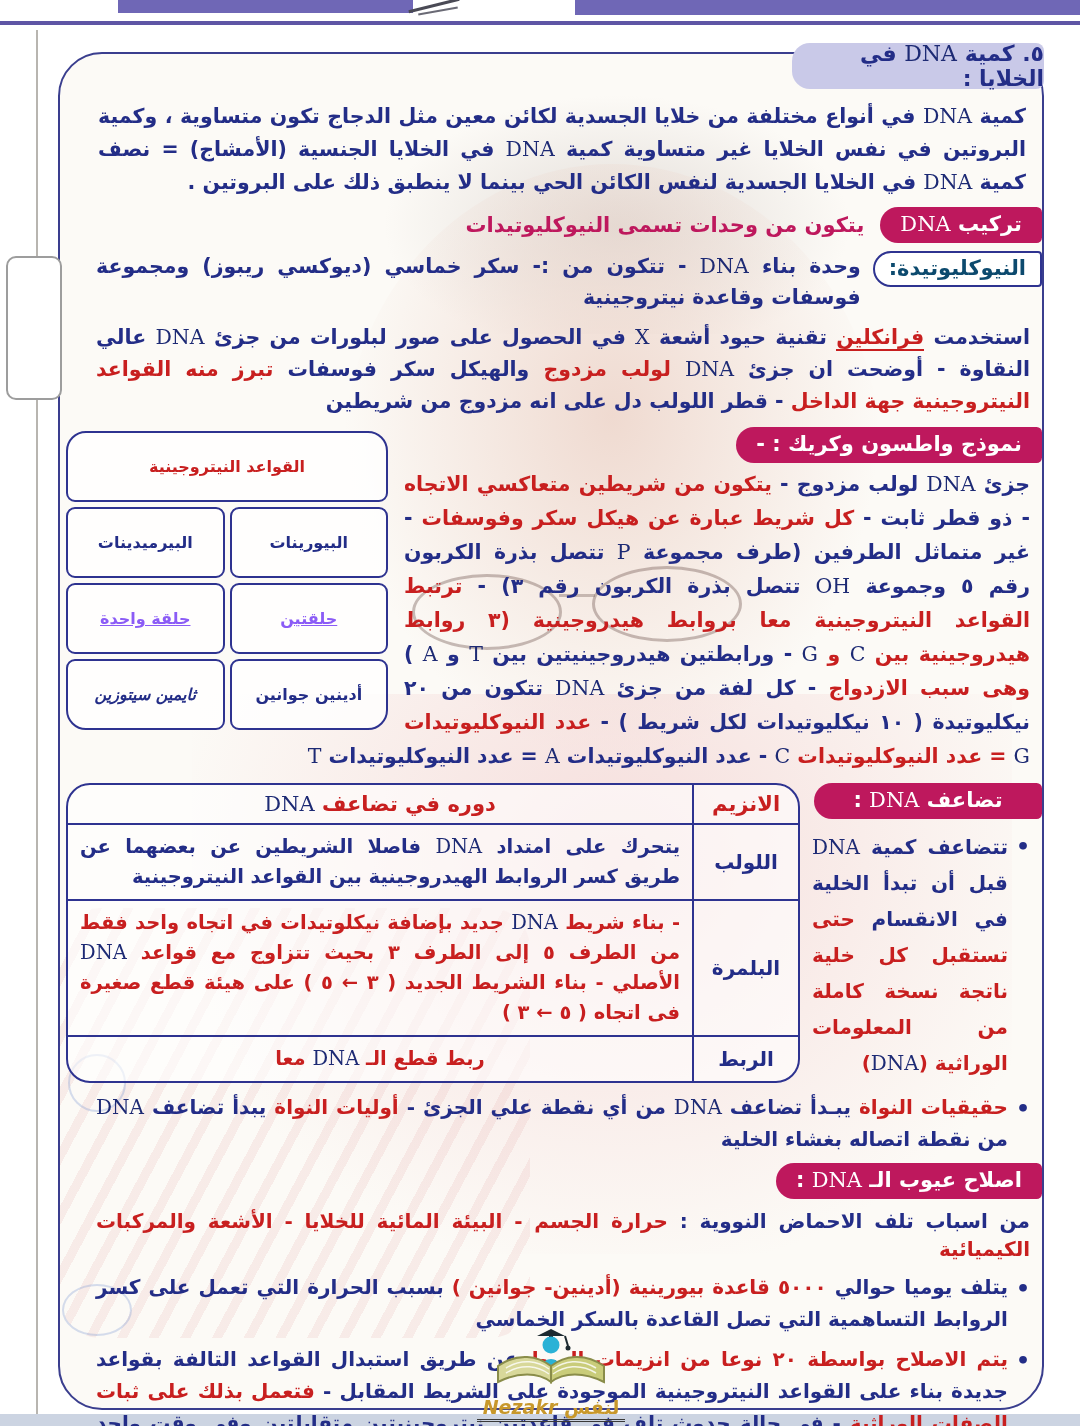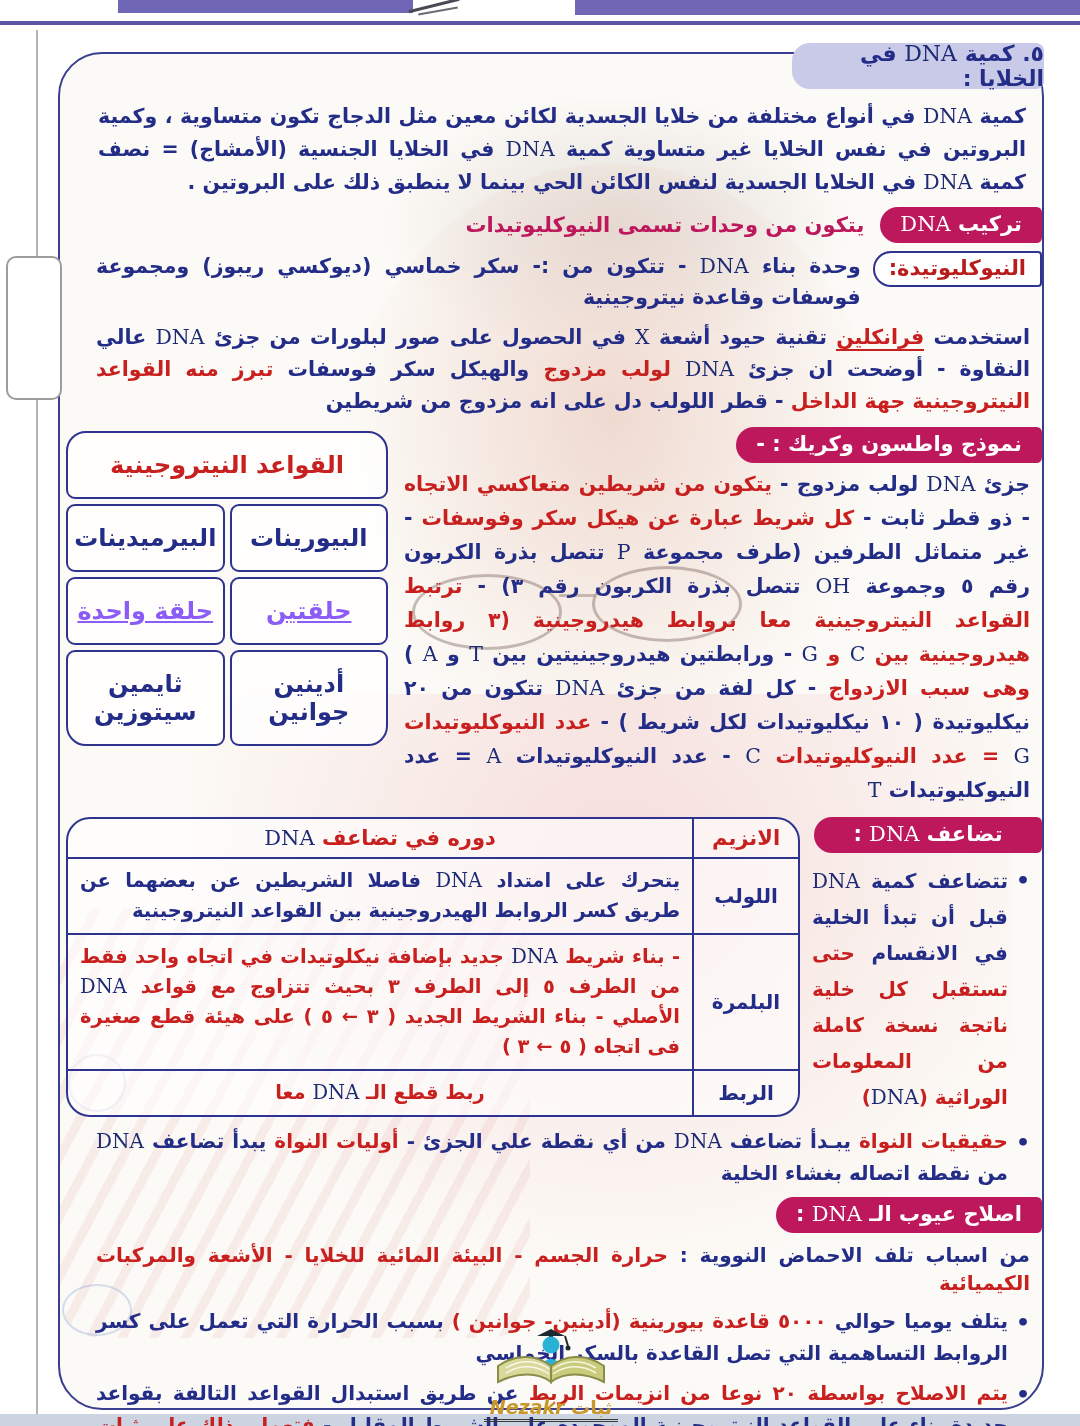"النيوكليوتيدة:" .pill-outline { color: #b91c1c -> #0c4a6e }
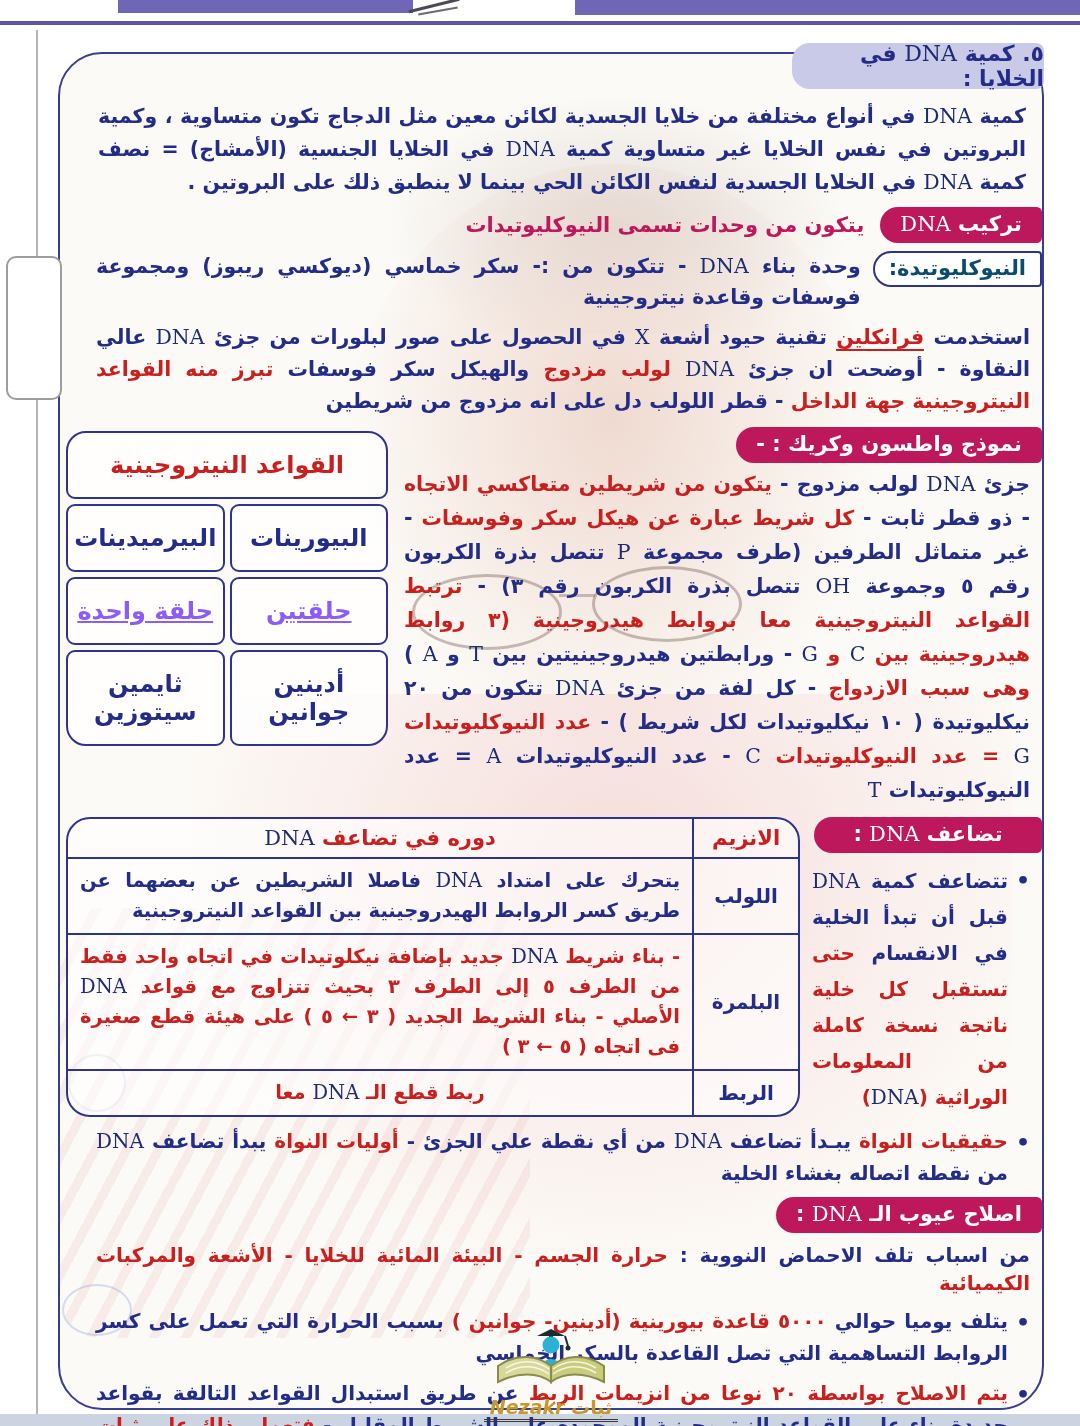"القواعد النيتروجينية" .bt-cell { font-size: 24px -> 16px; padding: 18px 4px -> 24px 4px }
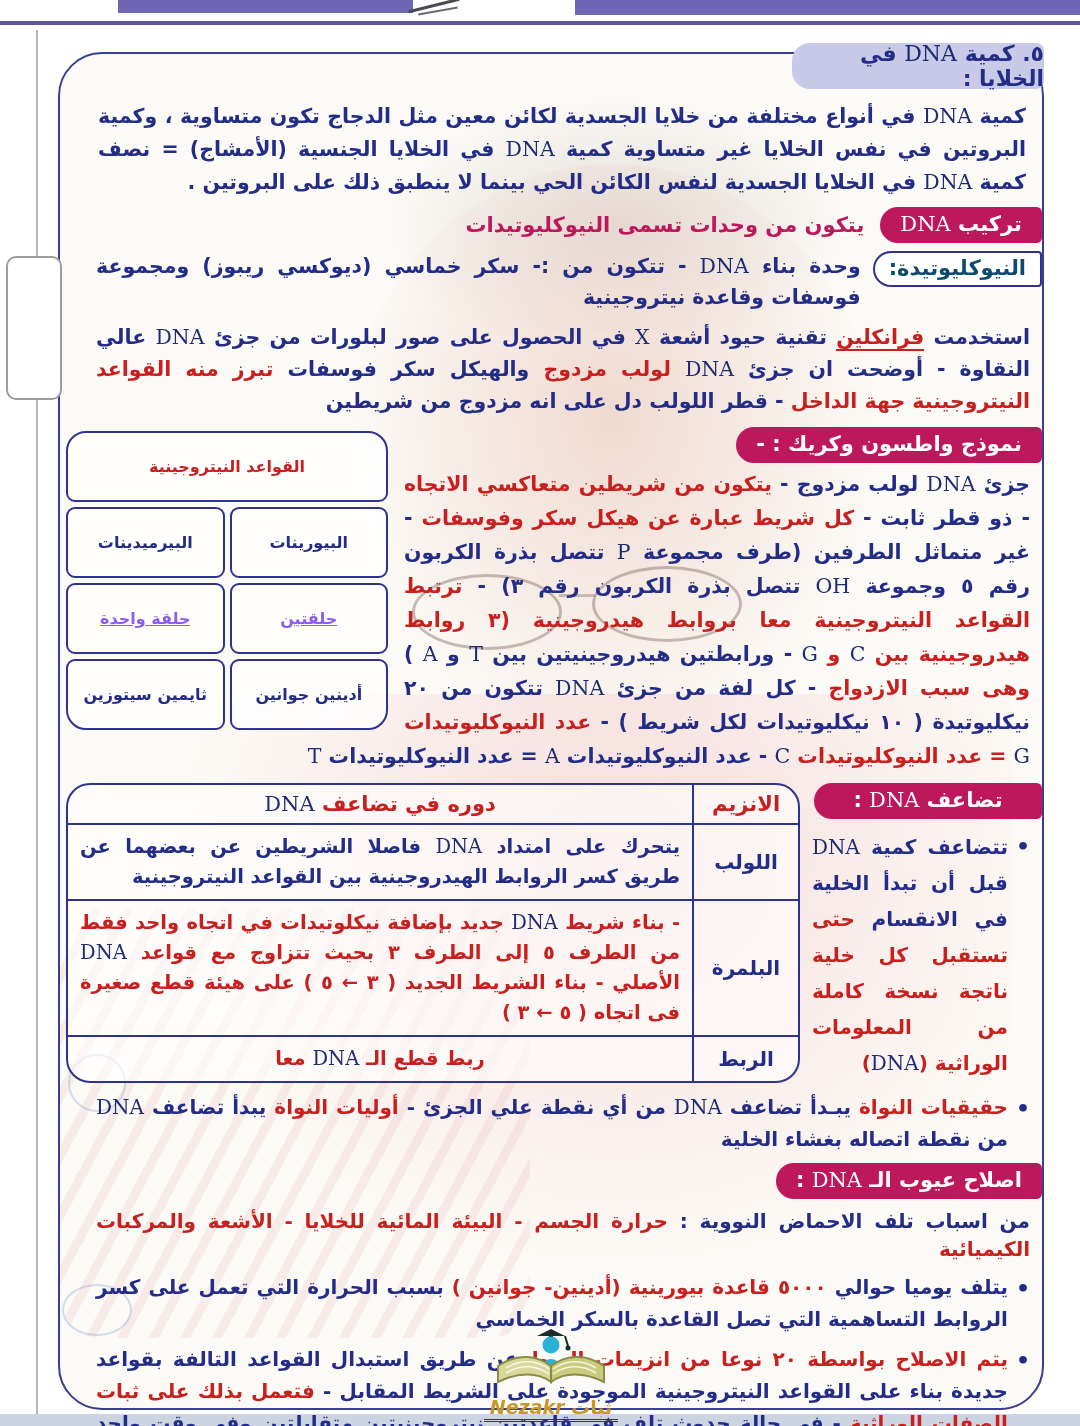"ثايمين سيتوزين" .bt-br { font-style: none -> italic }
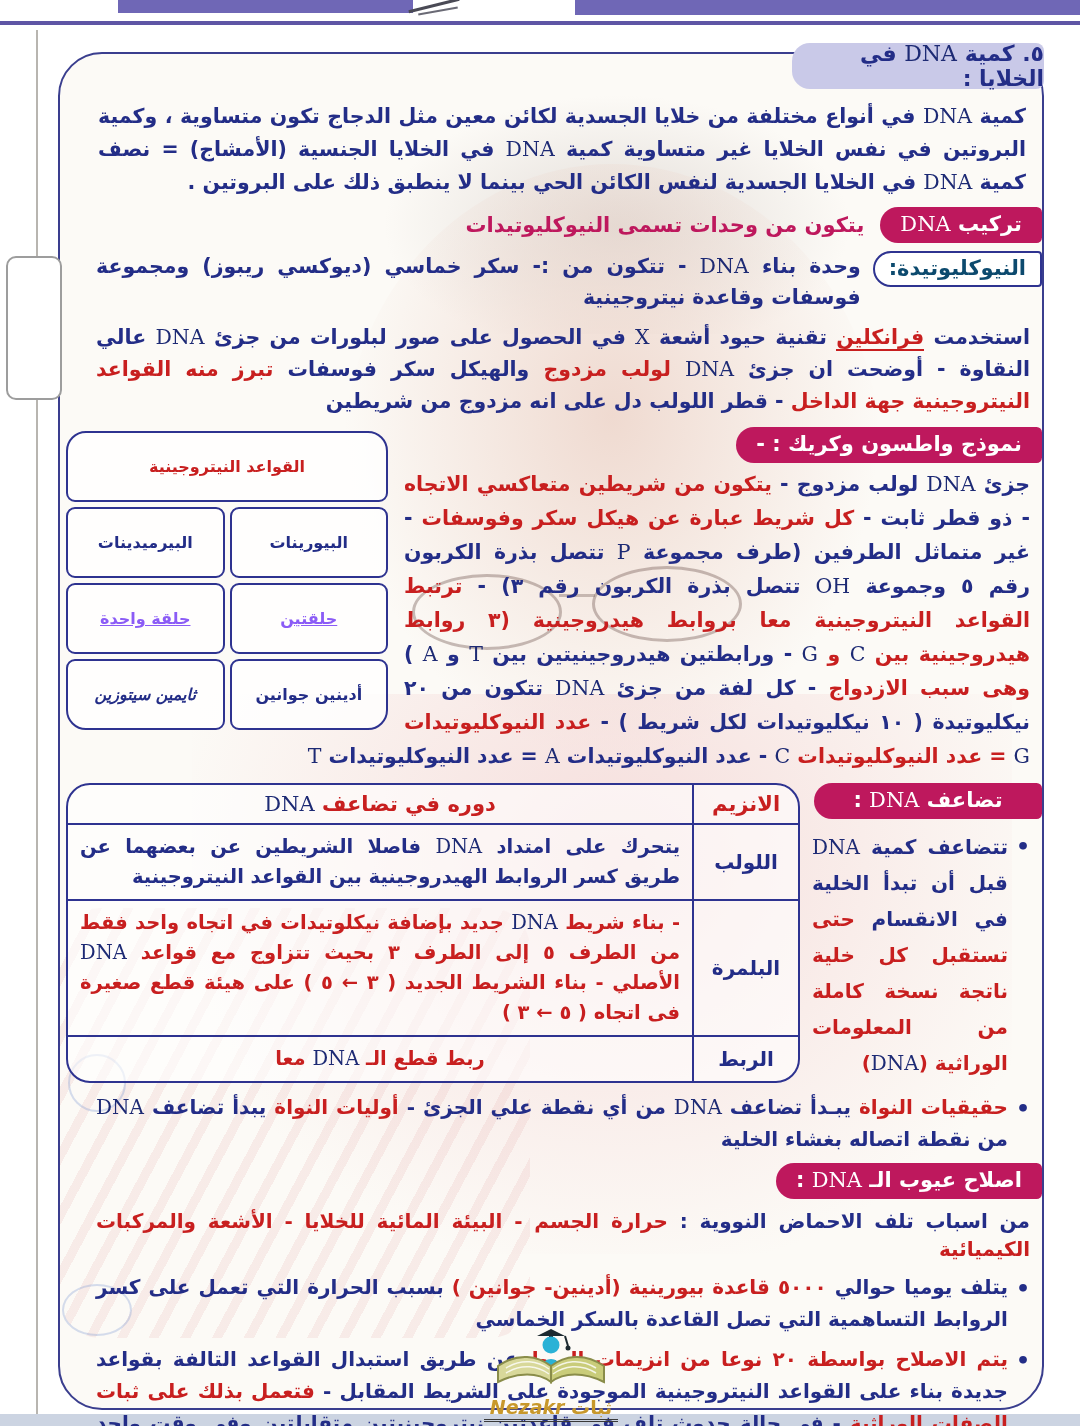"ثبات" span { text: ثبات -> لنفس }
